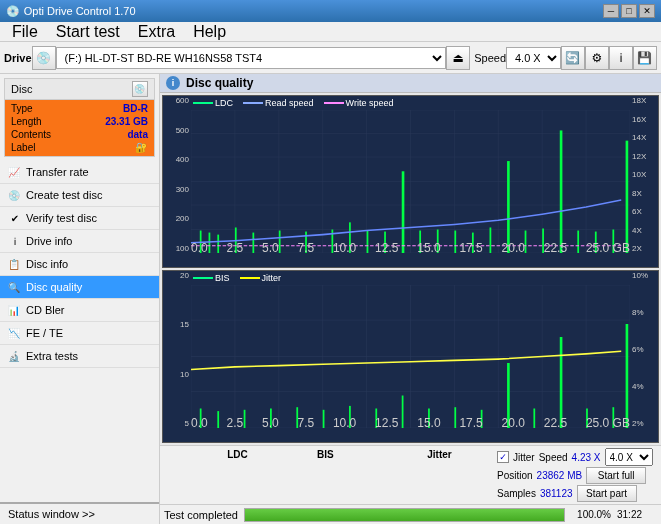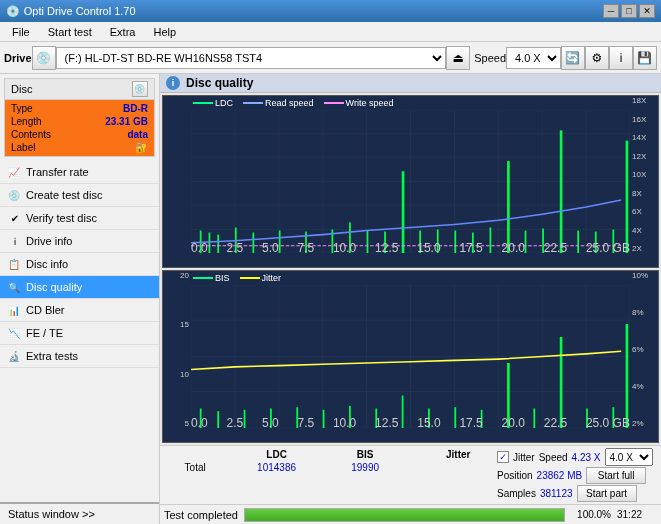"File" .menu-item { font-size: 11px -> 16px }
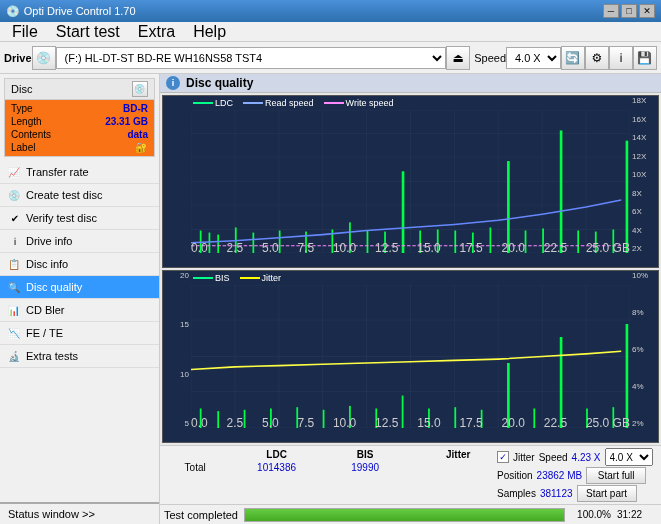"600" div.y-axis-left { html: none -> <div> <span>600</span> <span>500</span> <span>400</span> <span>300</span> <span>200</span> <span>100</span> </div> }
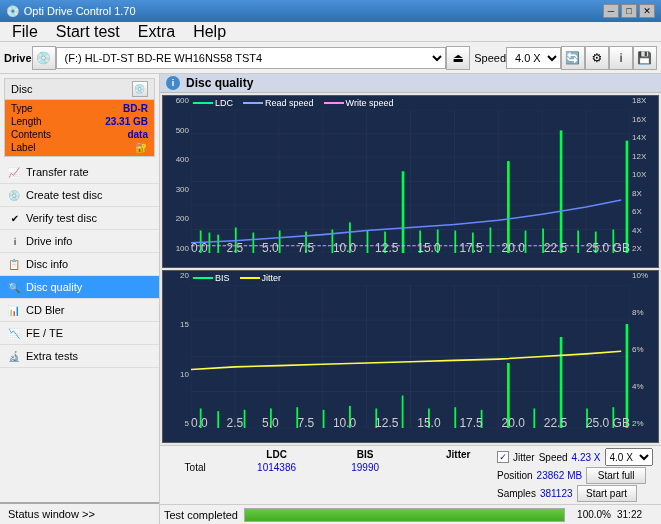"Total" tr { html: <tr> <td>Total</td> <td>1014386</td> <td>19990</td> <td></td> <td></td> </tr> -> none }
